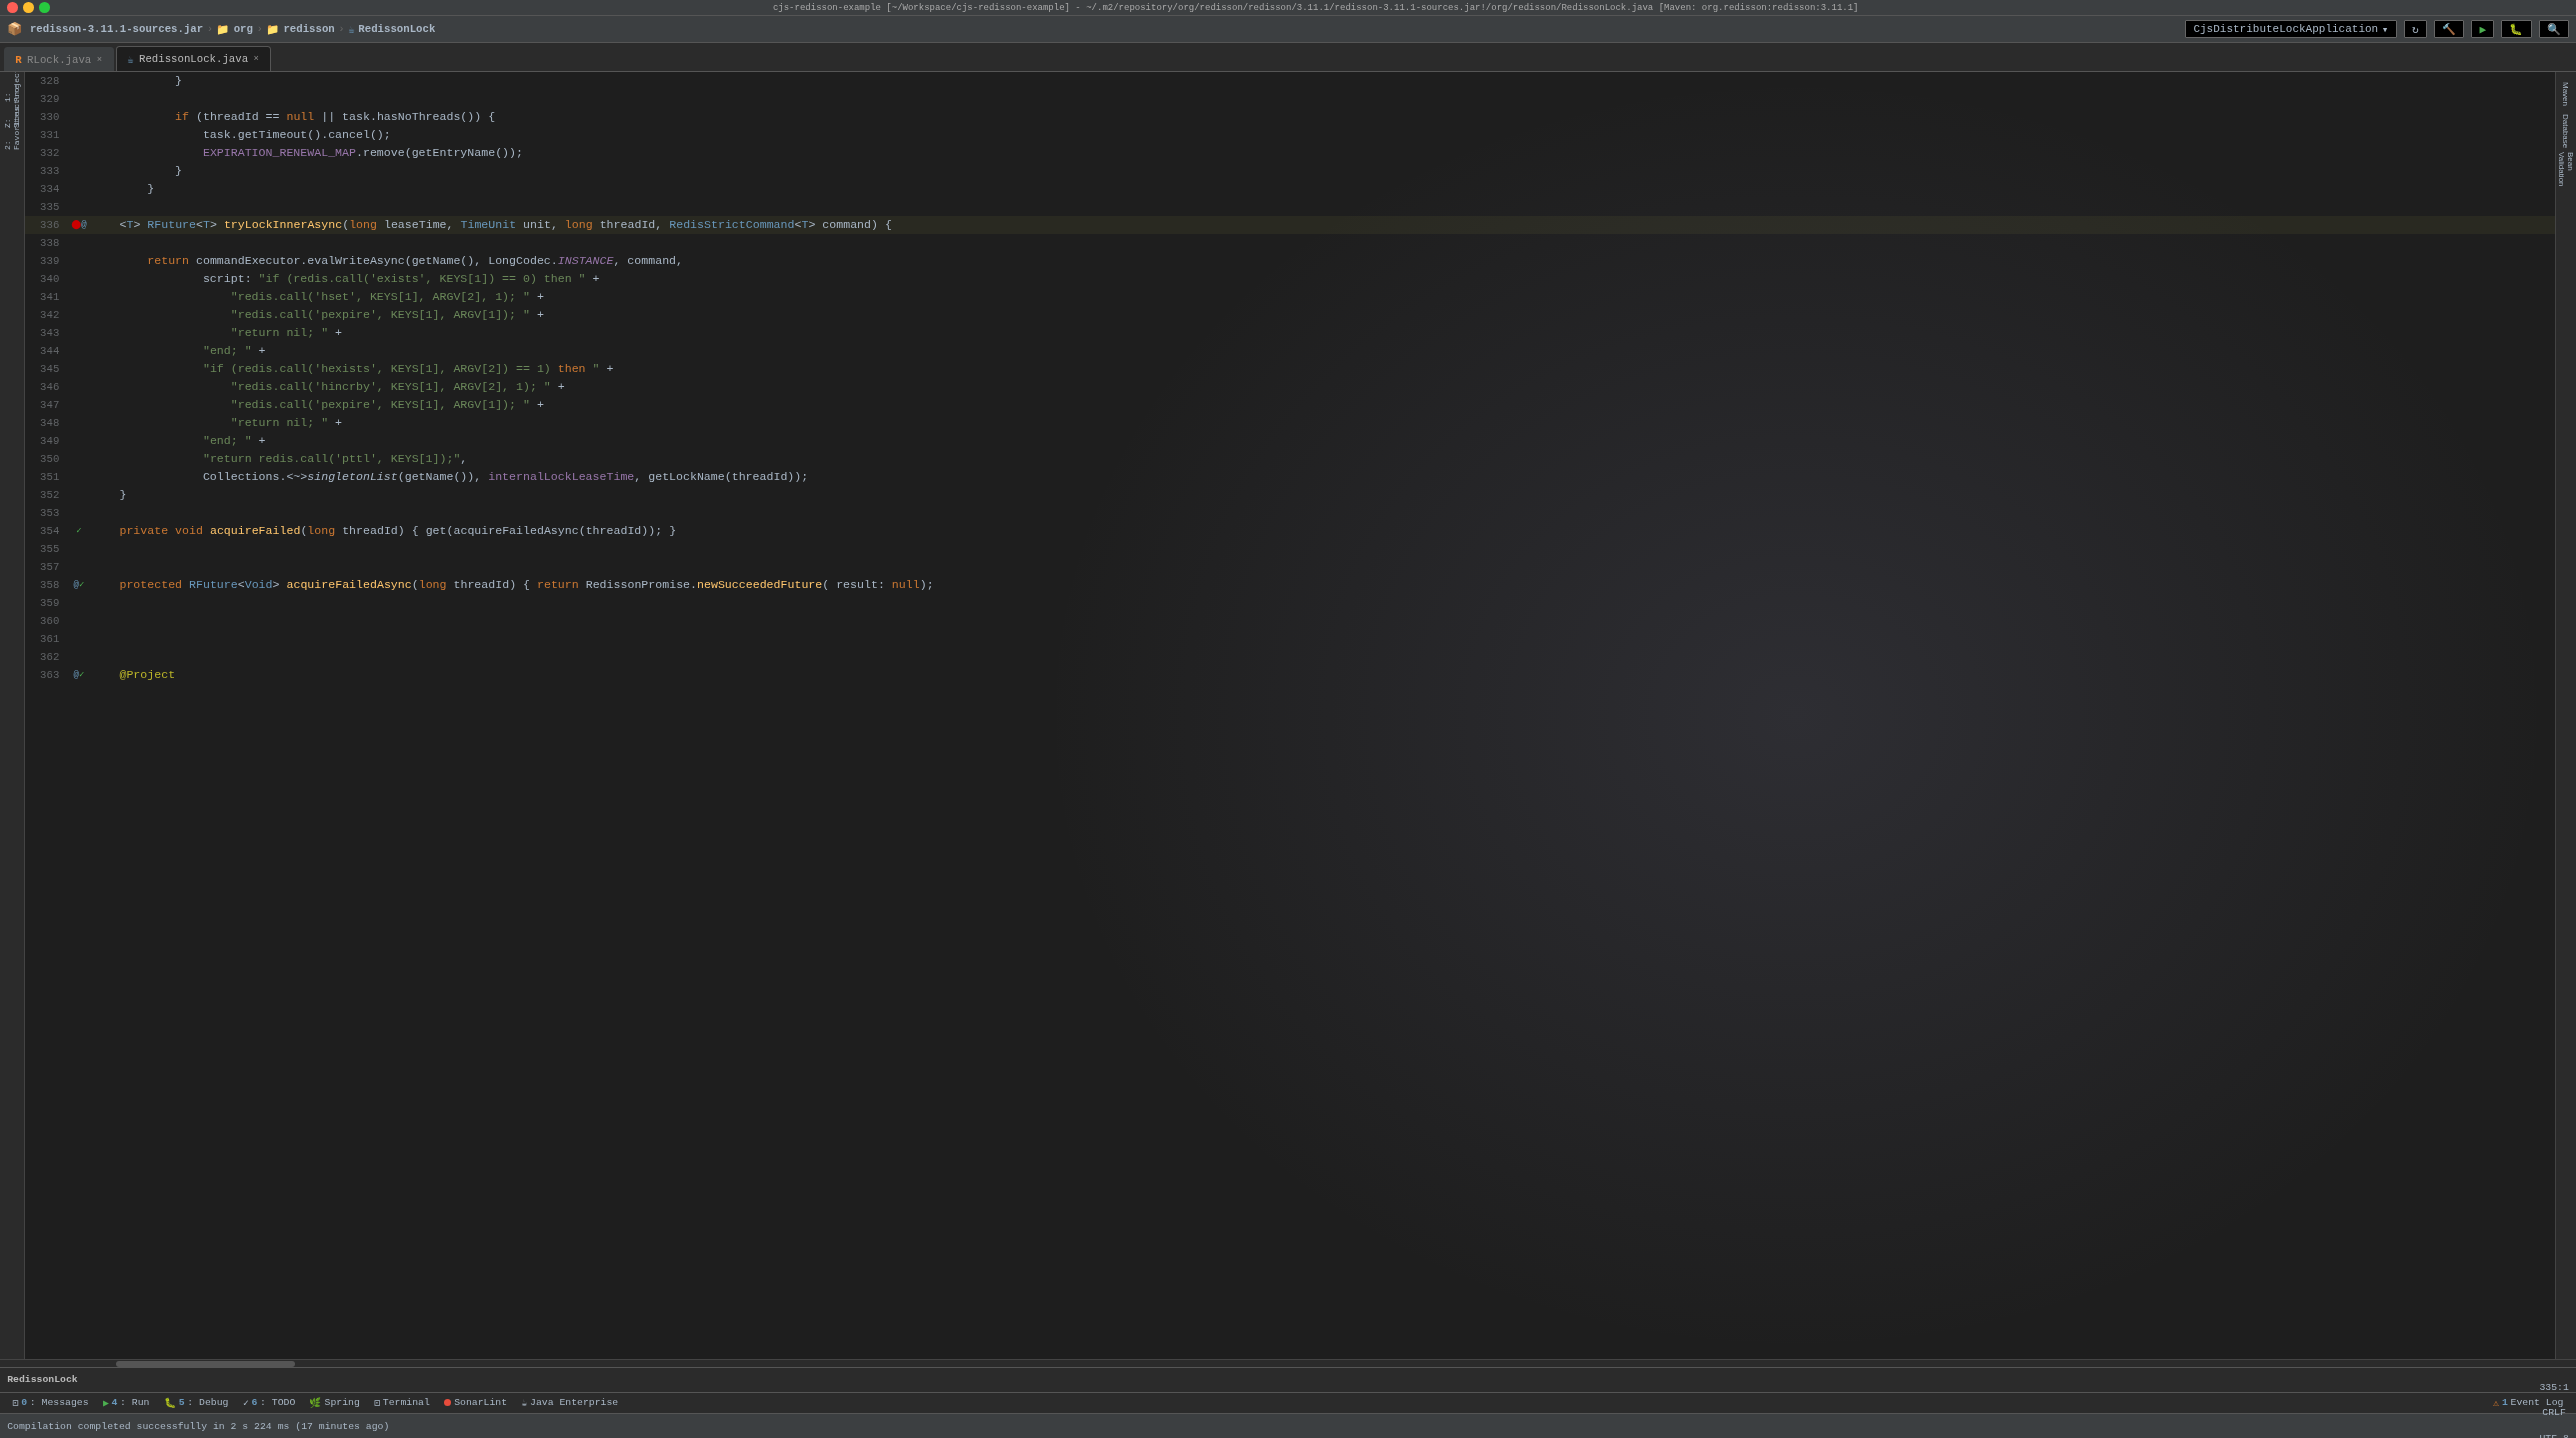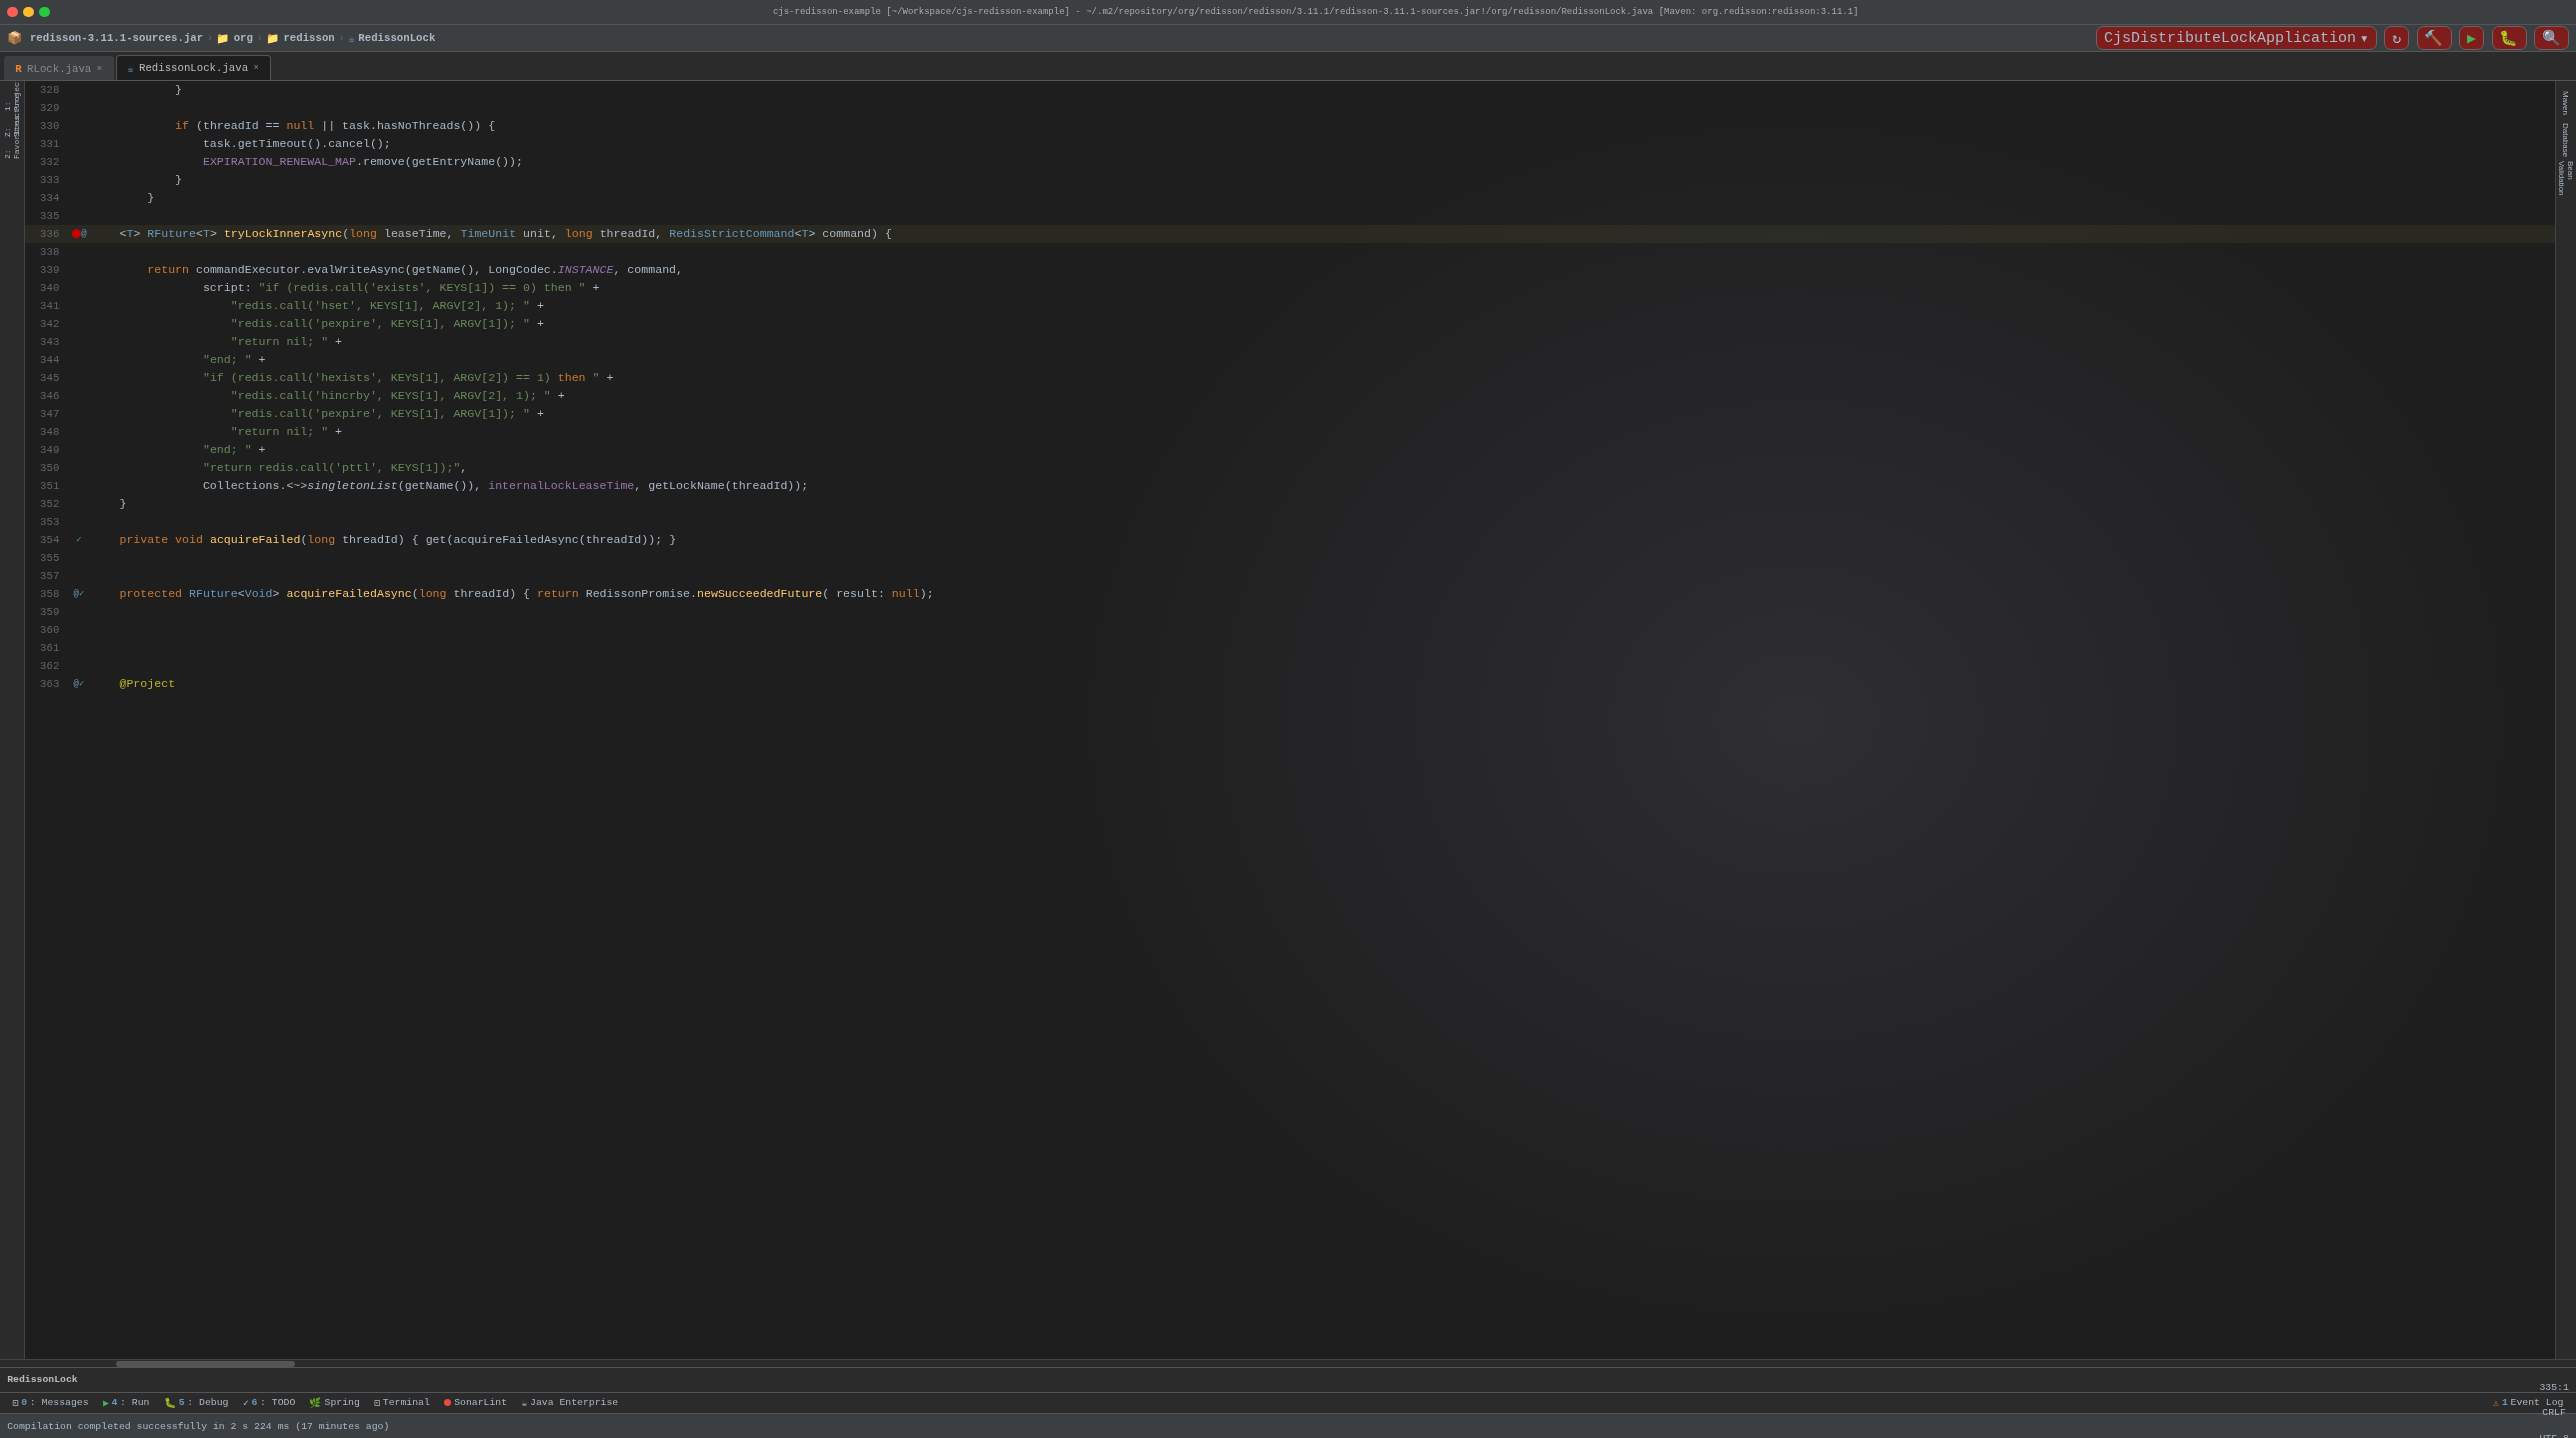"cjs-redisson-example" #title-bar { height: 25px -> 16px }
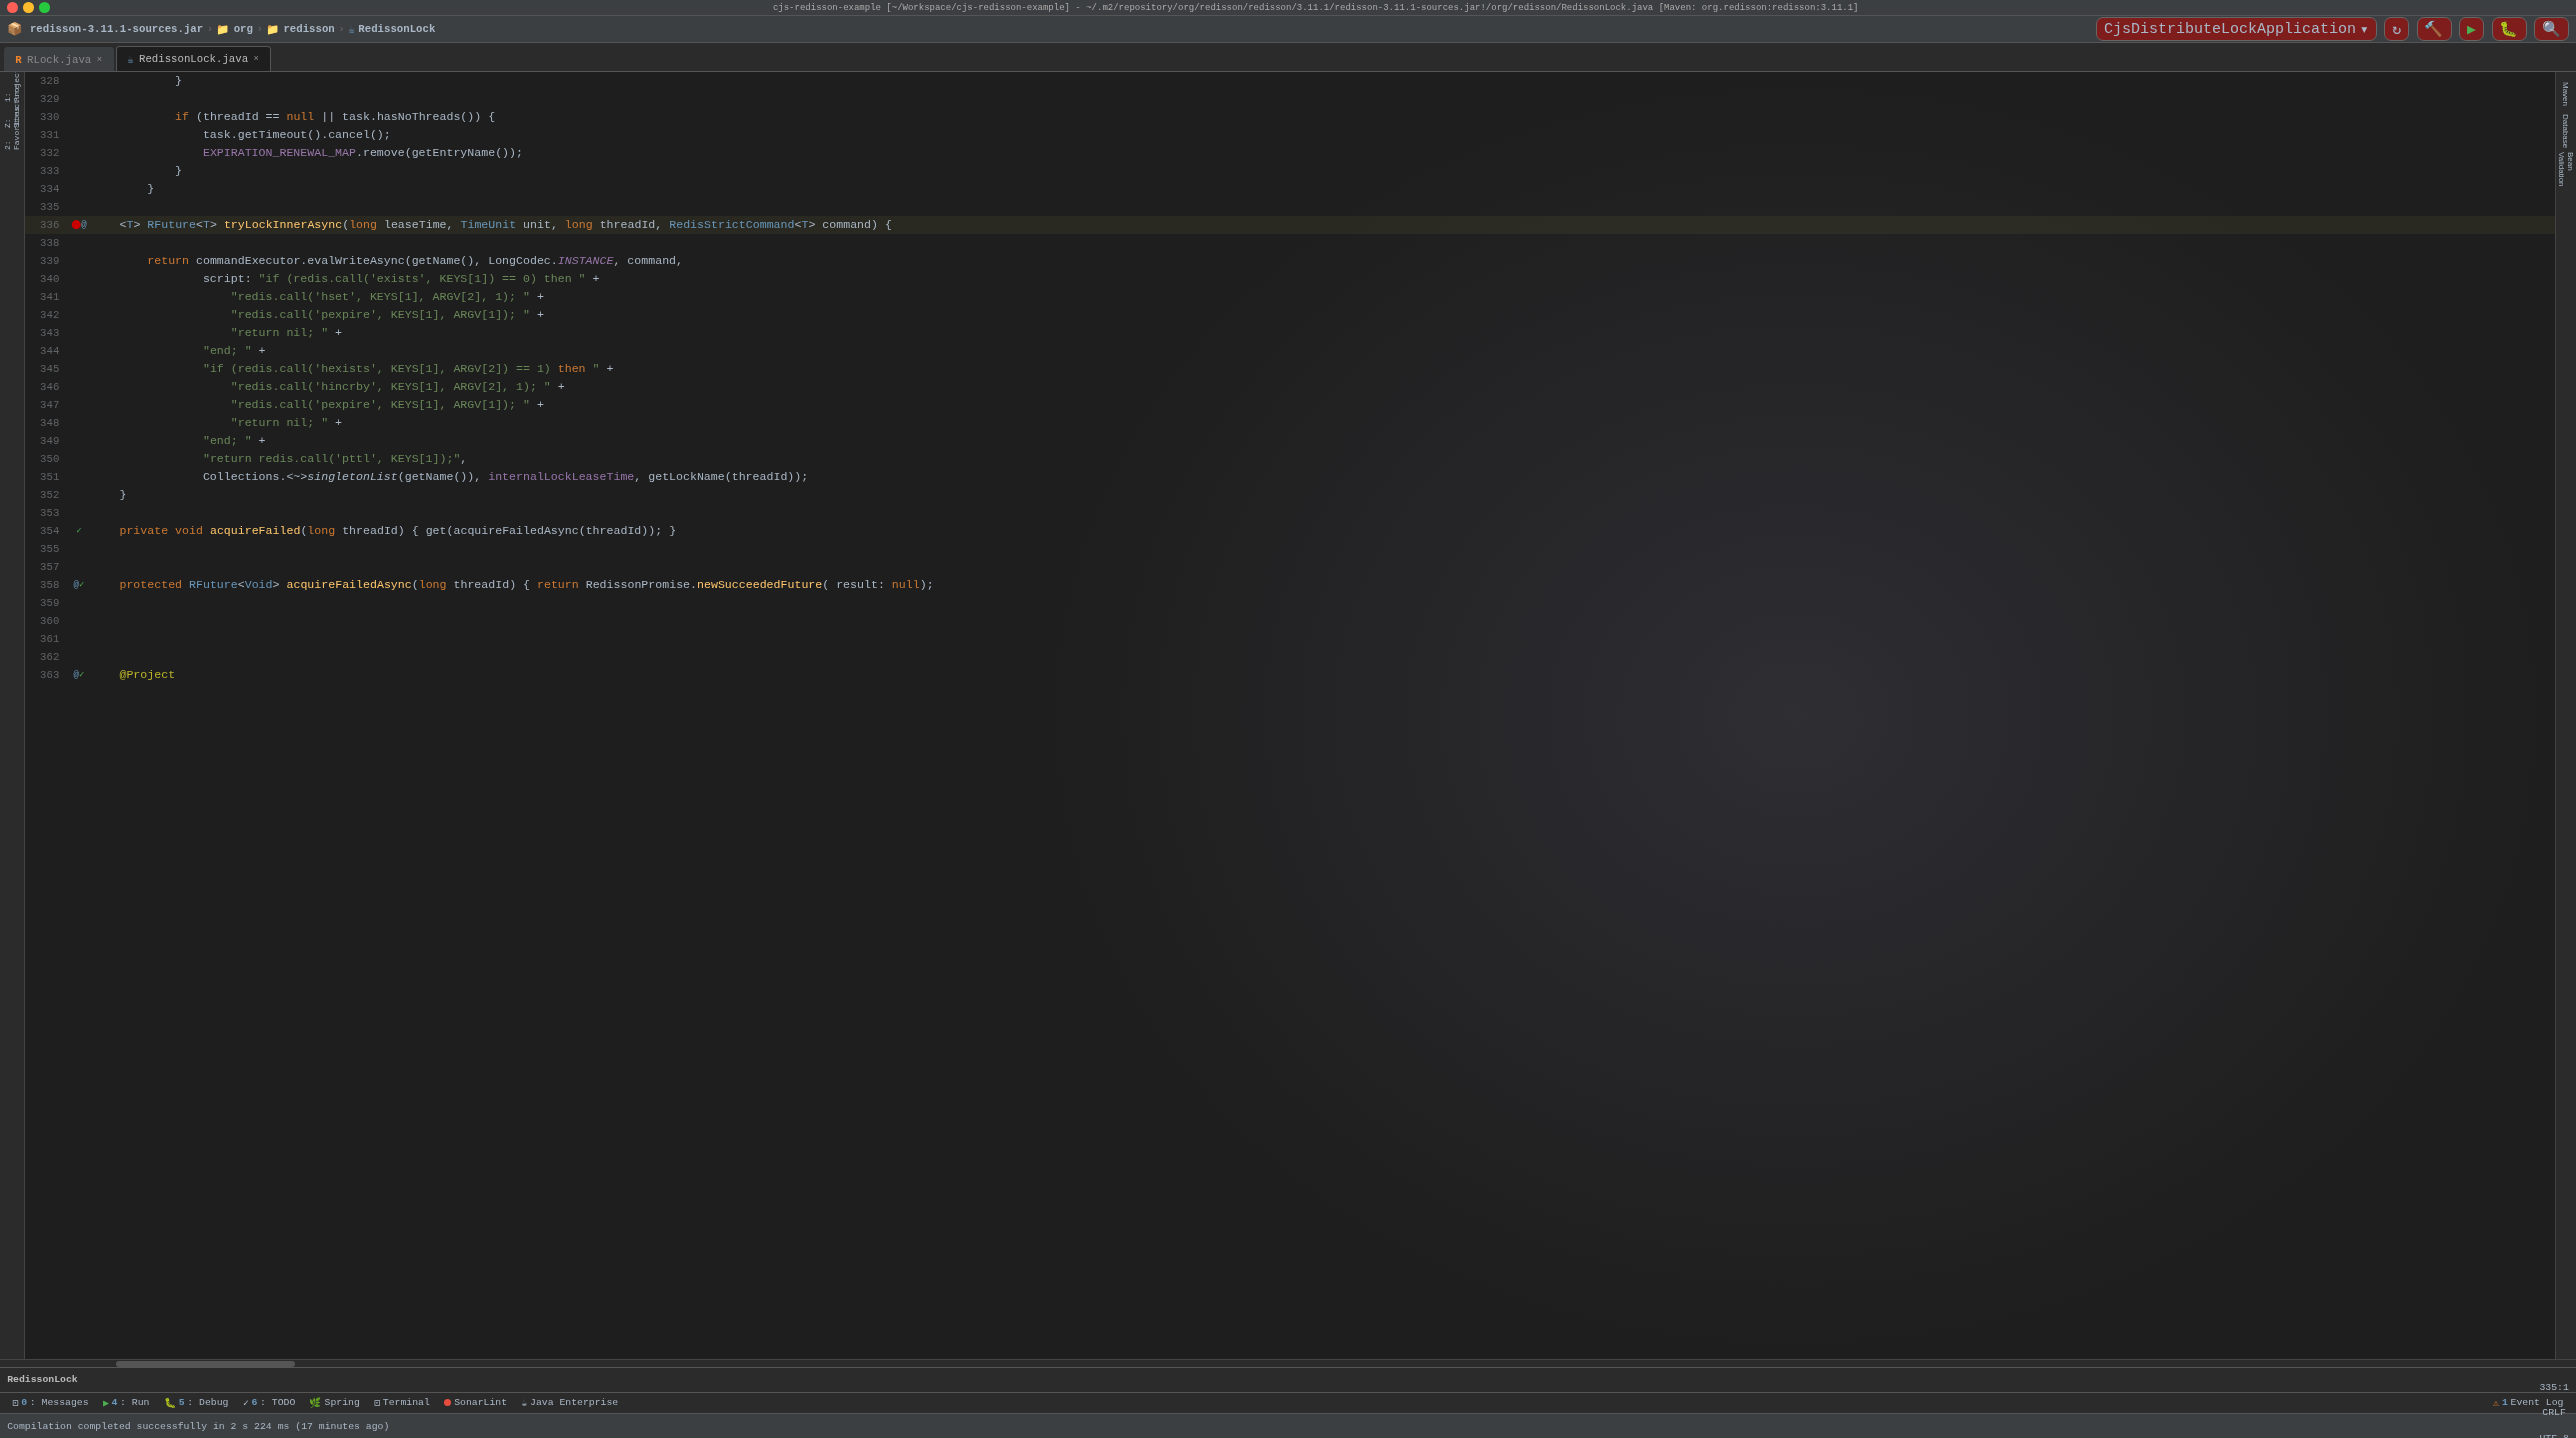"CjsDistributeLockApplication" .nav-btn { background: #7f1d1d -> #000000; border-radius: 7px -> 1px; font-size: 15px -> 11px }
